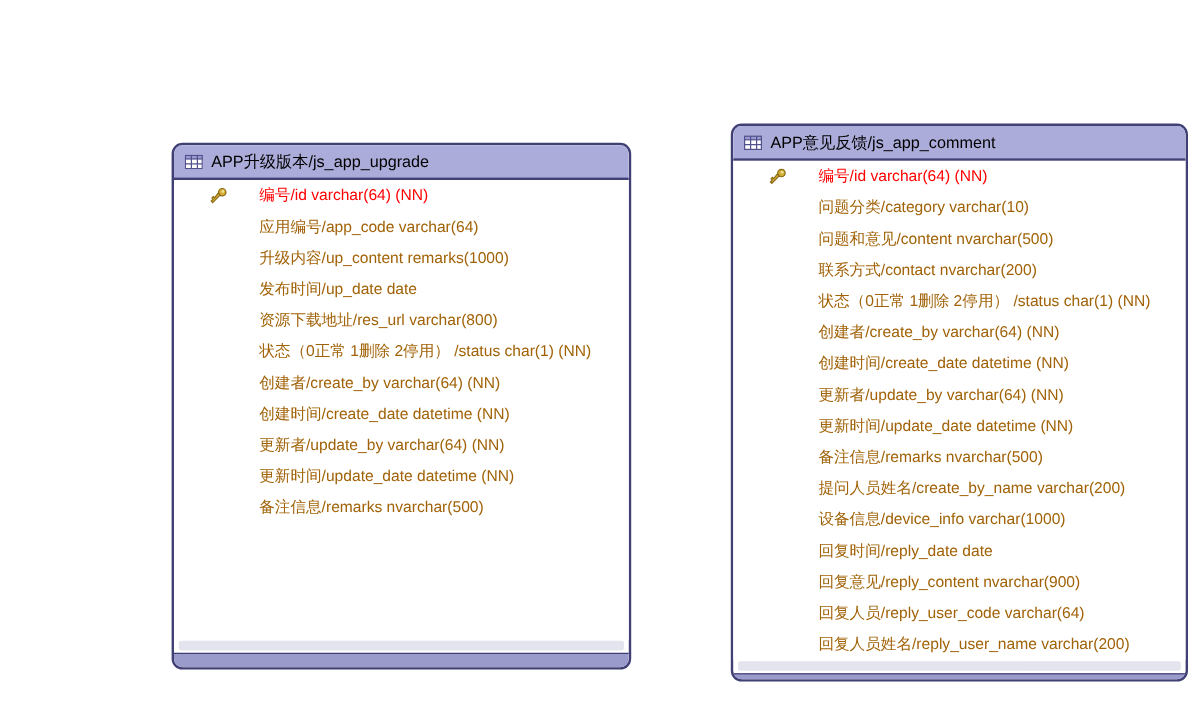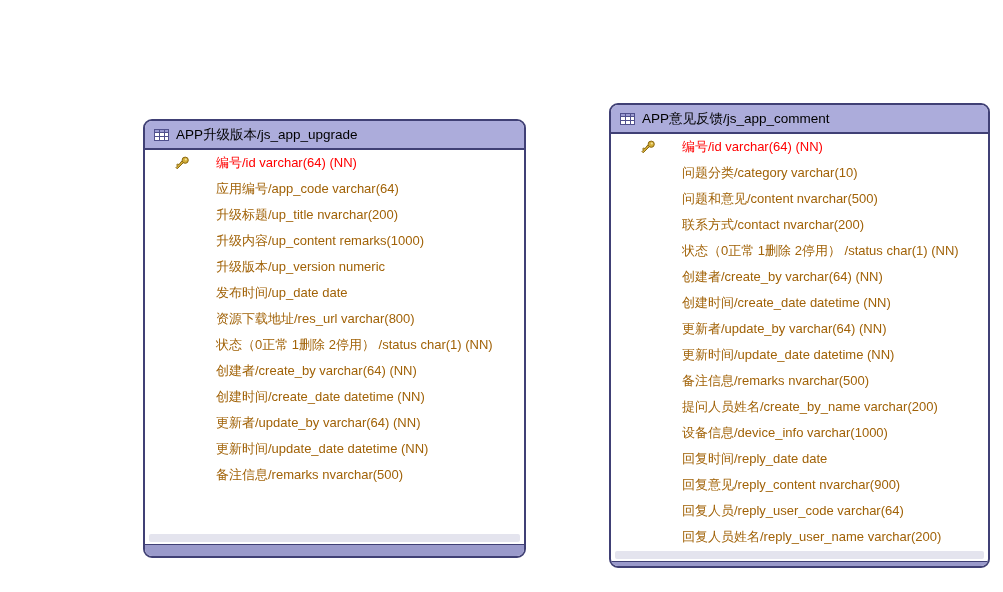"升级标题/up_title nvarchar(200)" div.row { html: <div> <span></span> <span>升级标题/up_title nvarchar(200)</span> </div> -> none }
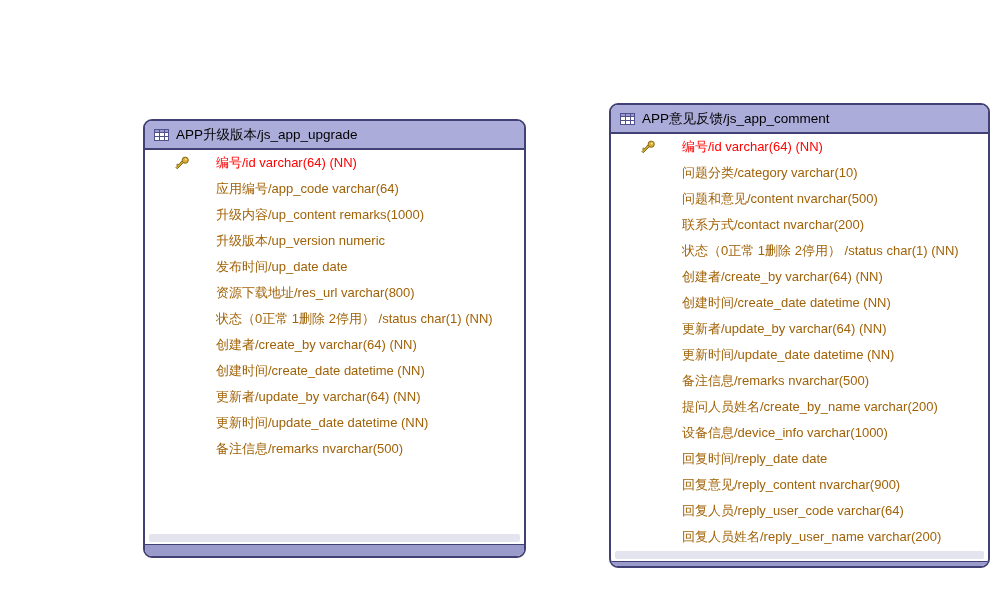"升级版本/up_version numeric" div.row { html: <div> <span></span> <span>升级版本/up_version numeric</span> </div> -> none }
